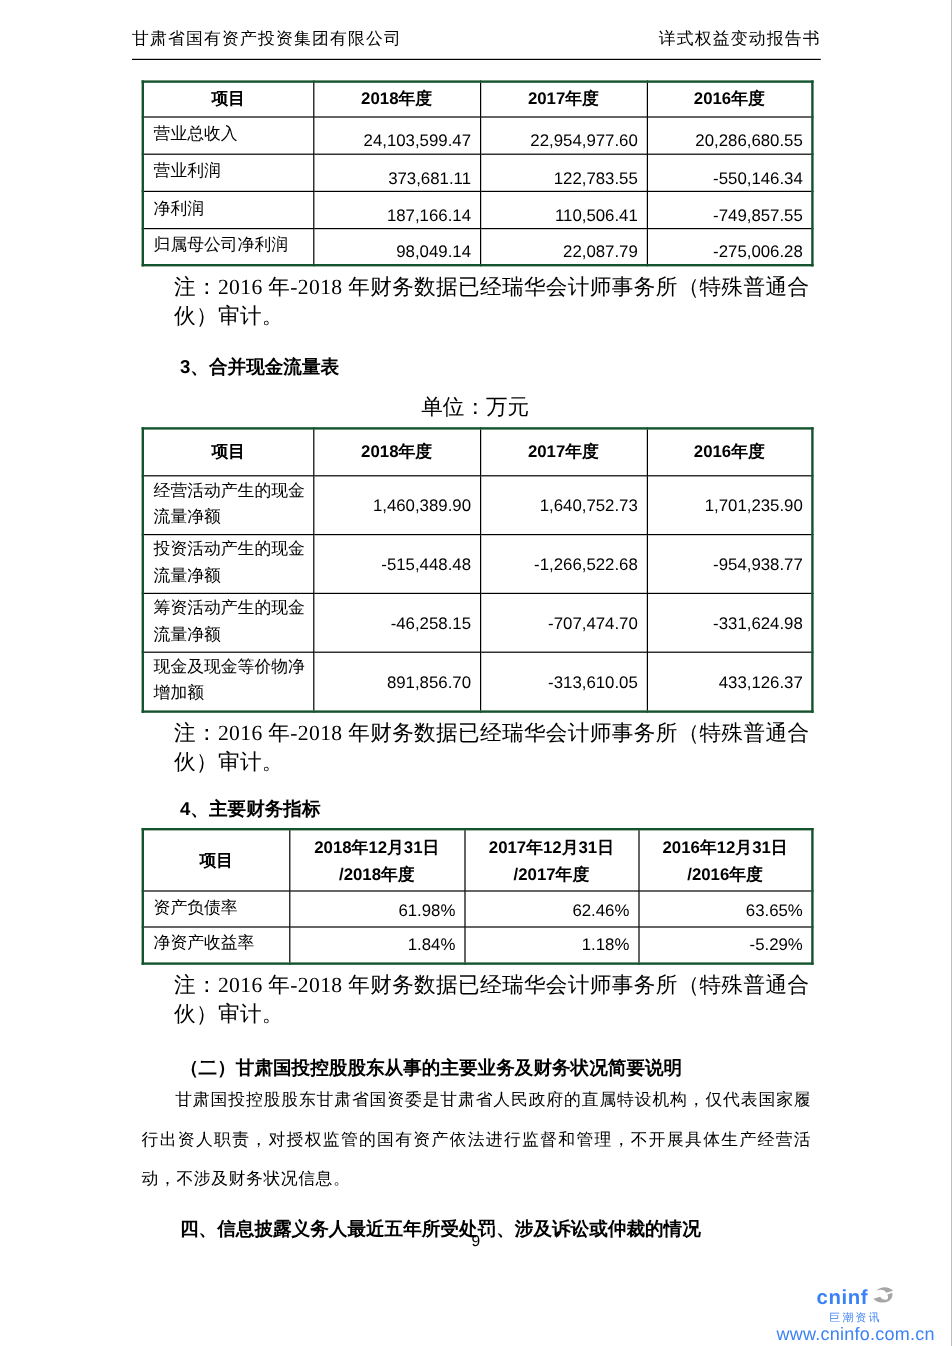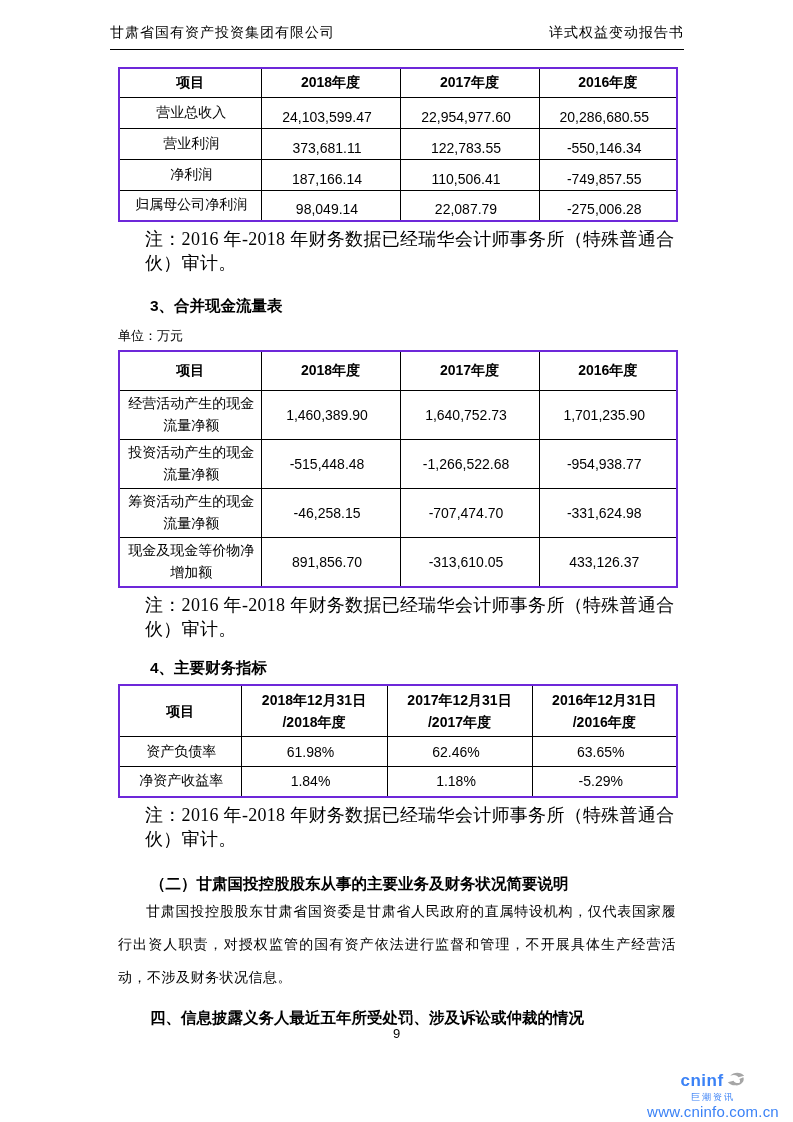"项目" table.ftable { border: 2px solid #6d28d9 -> 2px solid #14532d }
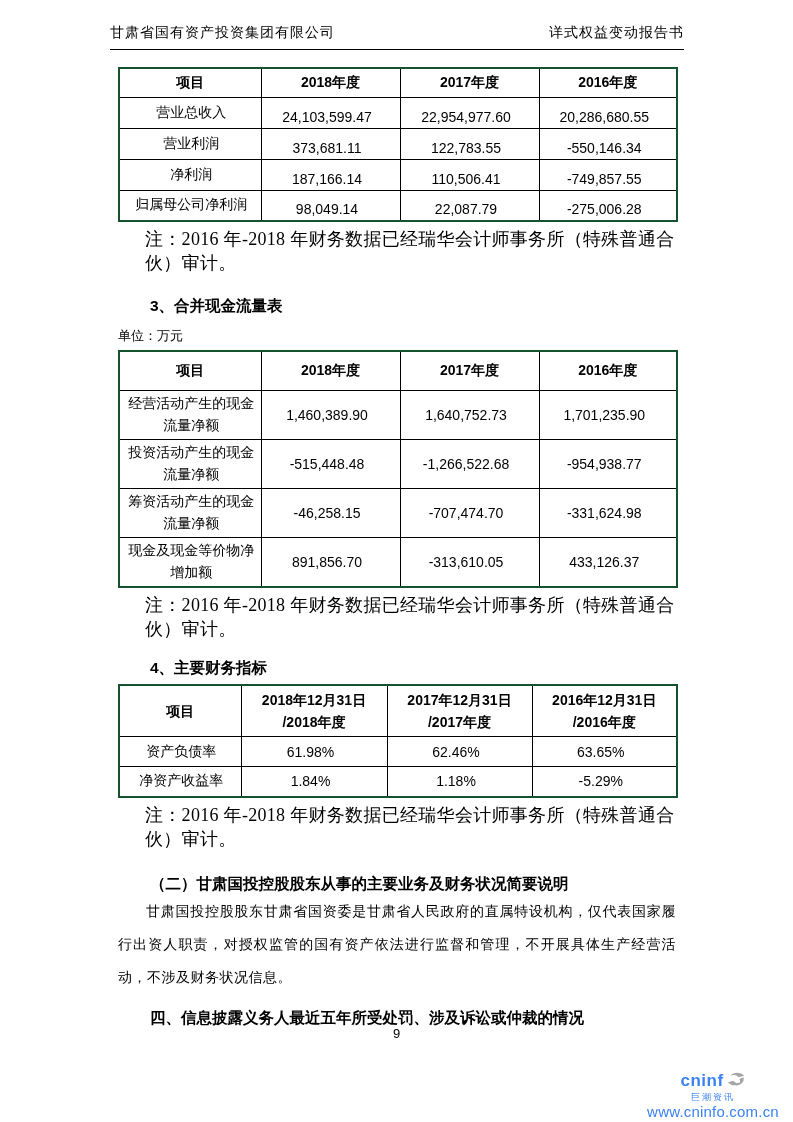"营业总收入" table.ftable th, table.ftable td { text-align: center -> none }
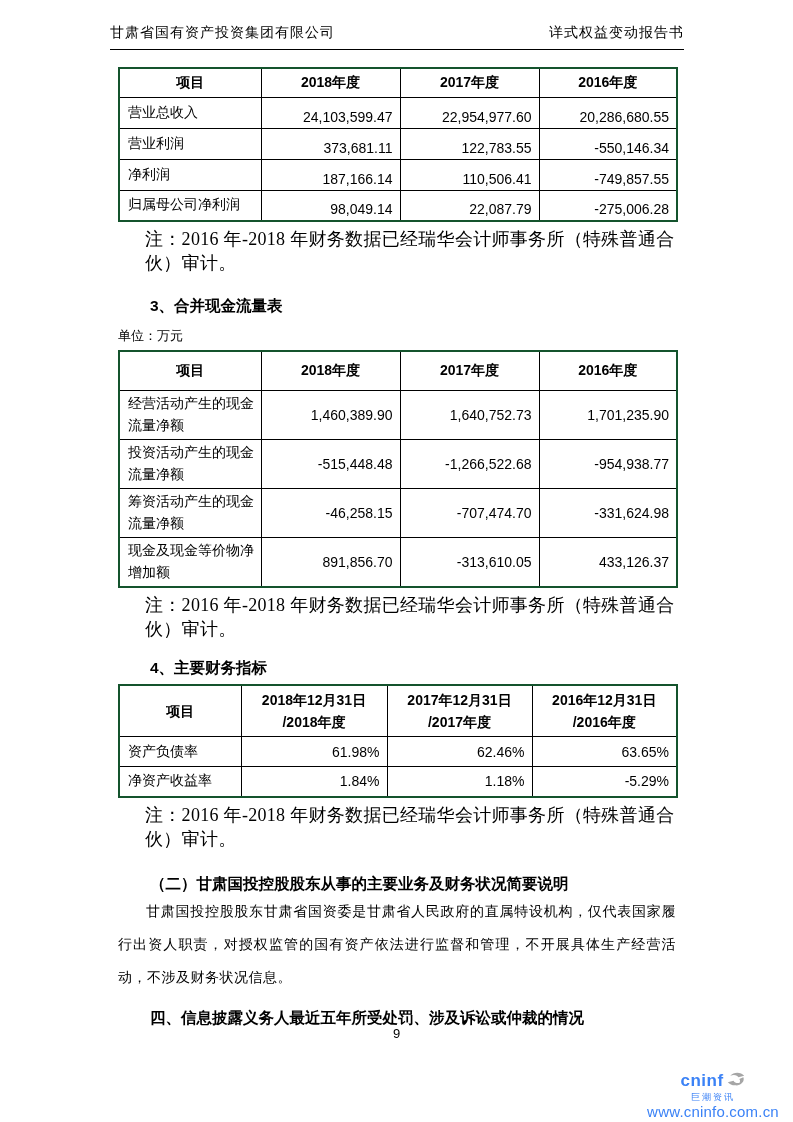"单位：万元" .unit-line { font-size: 13px -> 18px; text-align: left -> center }
